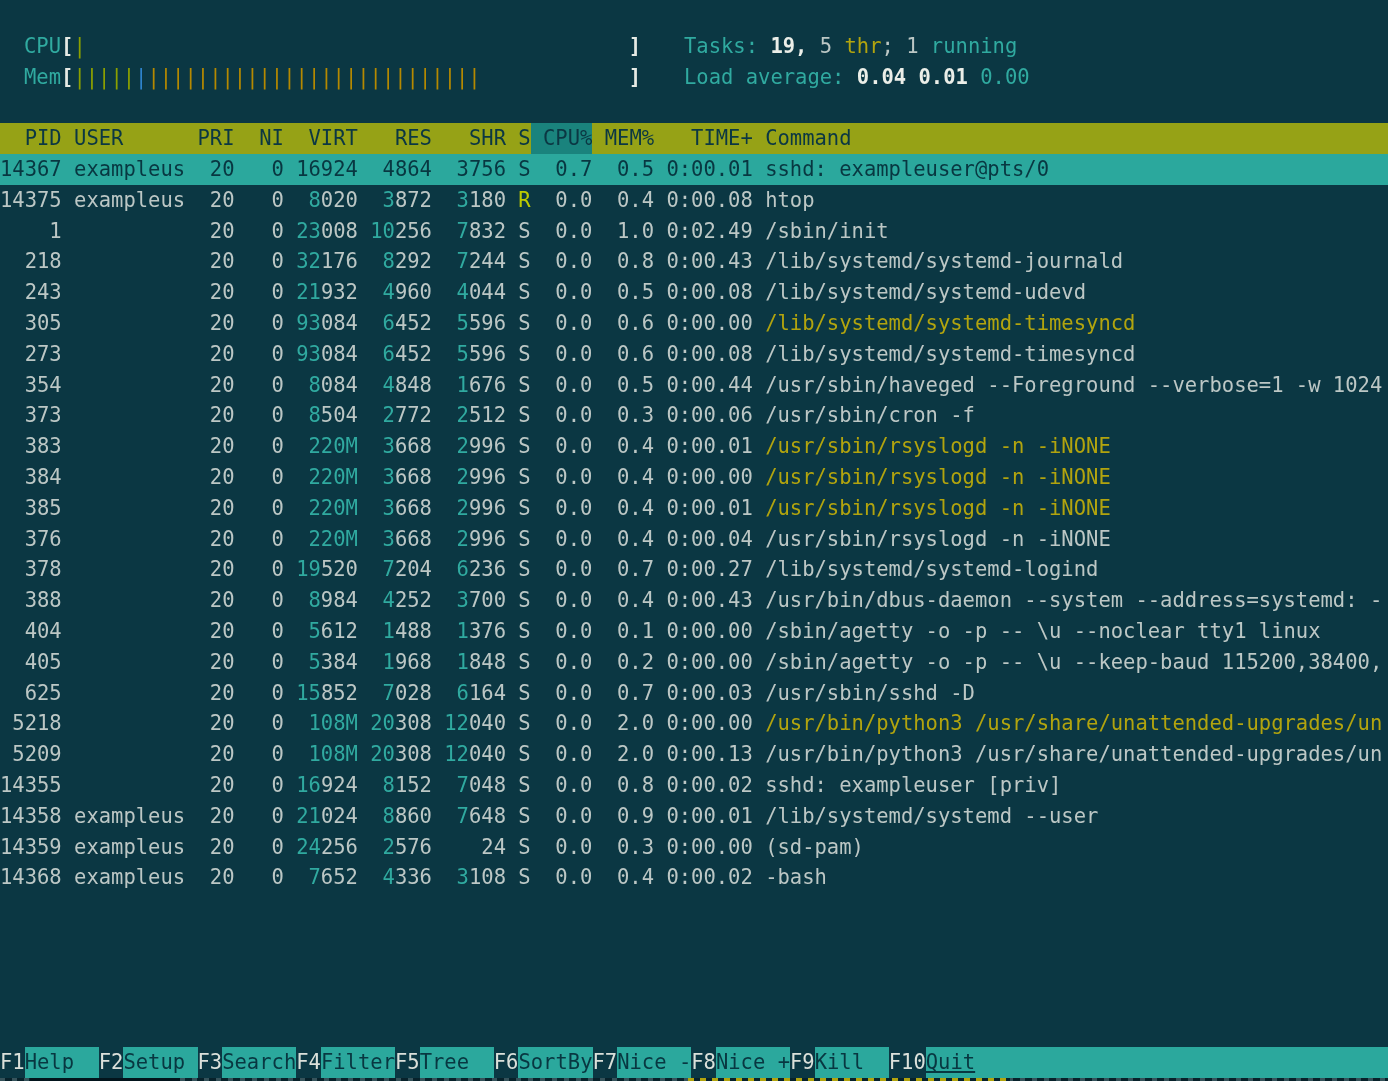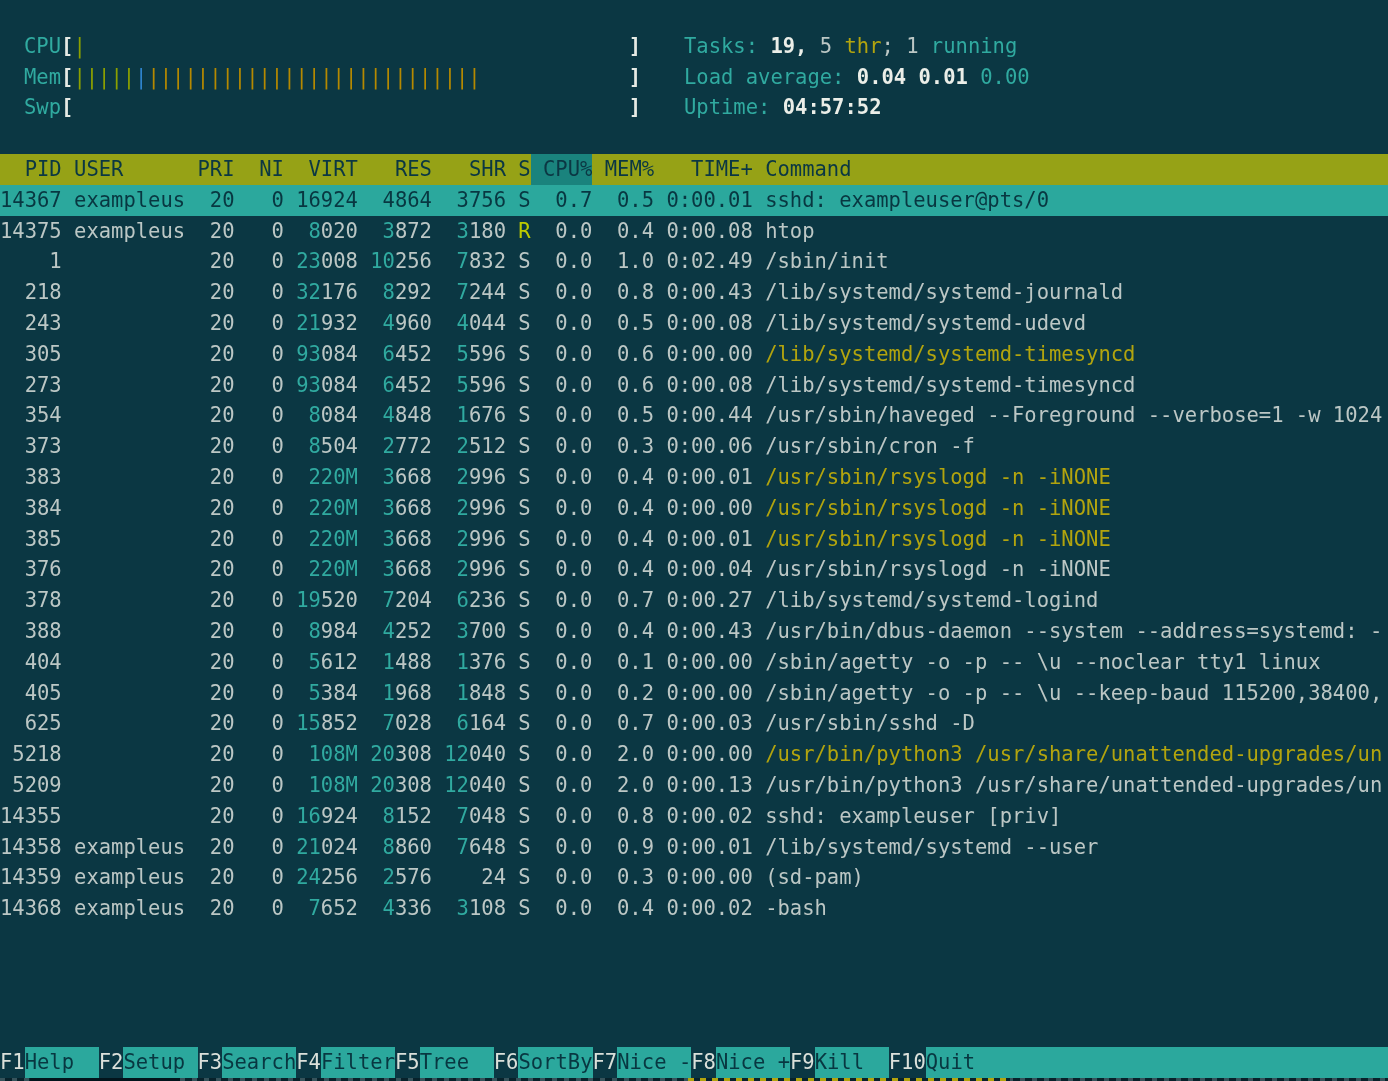"Swp[ ]" div.line { html: <div><span>Swp</span><span>[</span><span><span> </span></span><span>]</span><span><span>Uptime: </span><span>04:57:52</span></span></div> -> none }
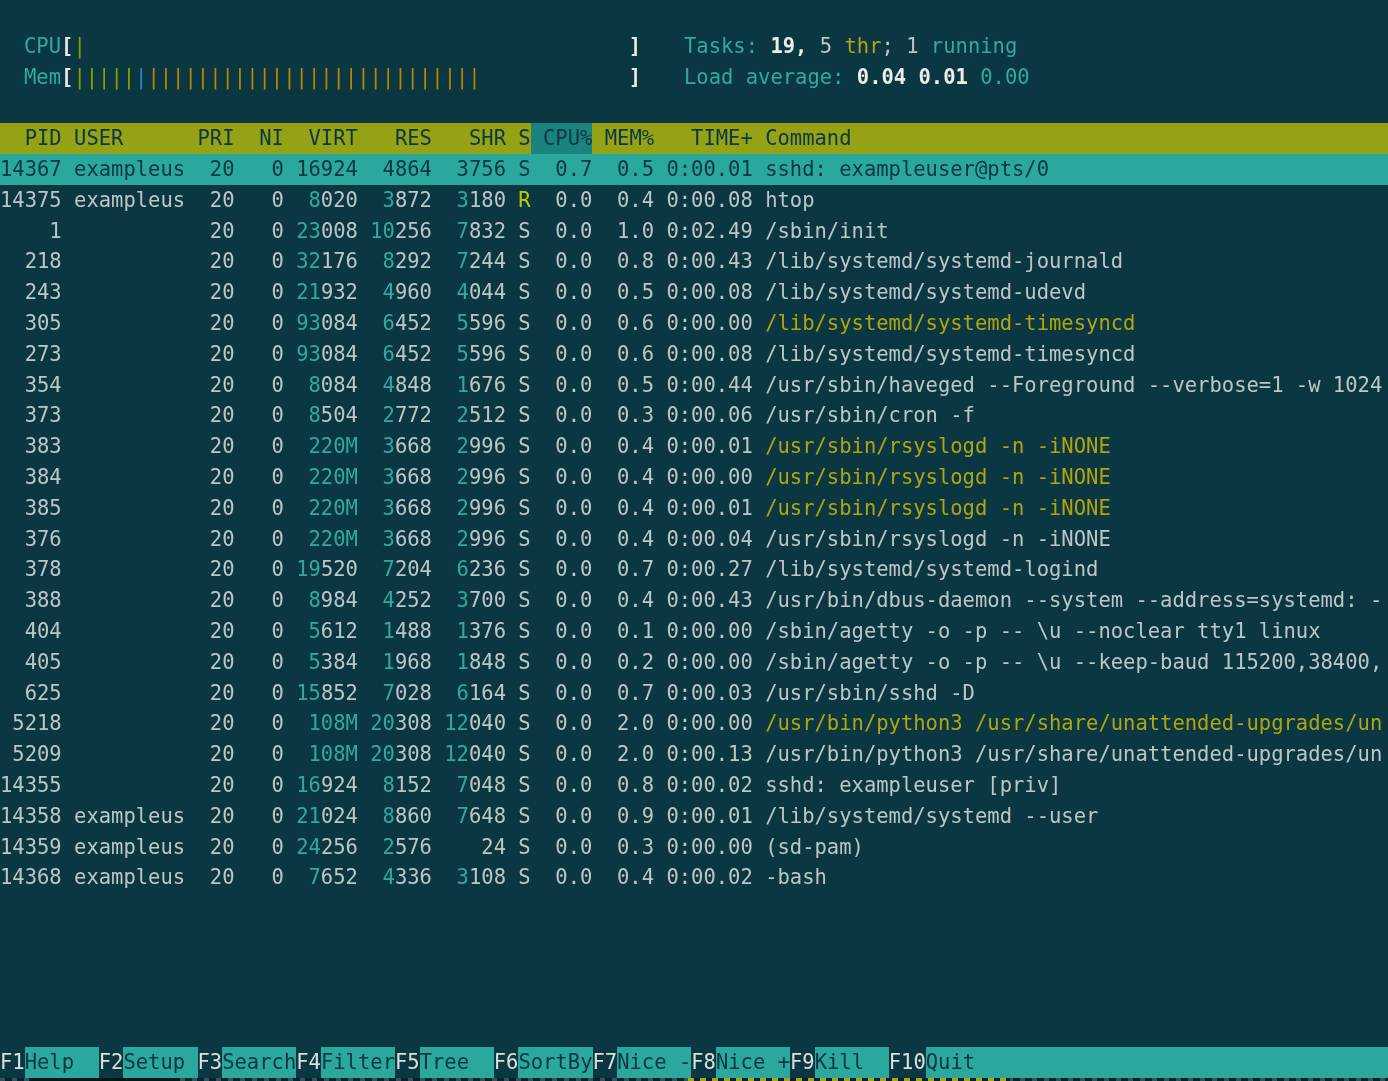"Quit" .fkey:last-child .fkey-action { text-decoration: none -> underline }
